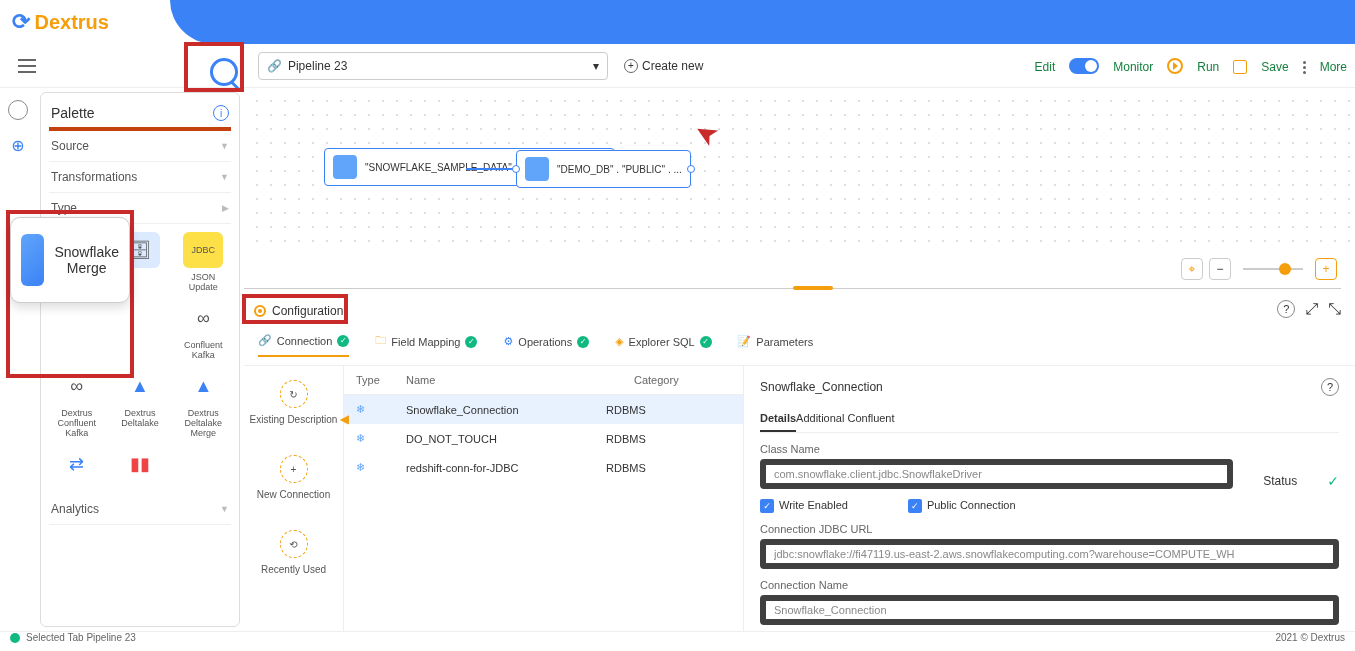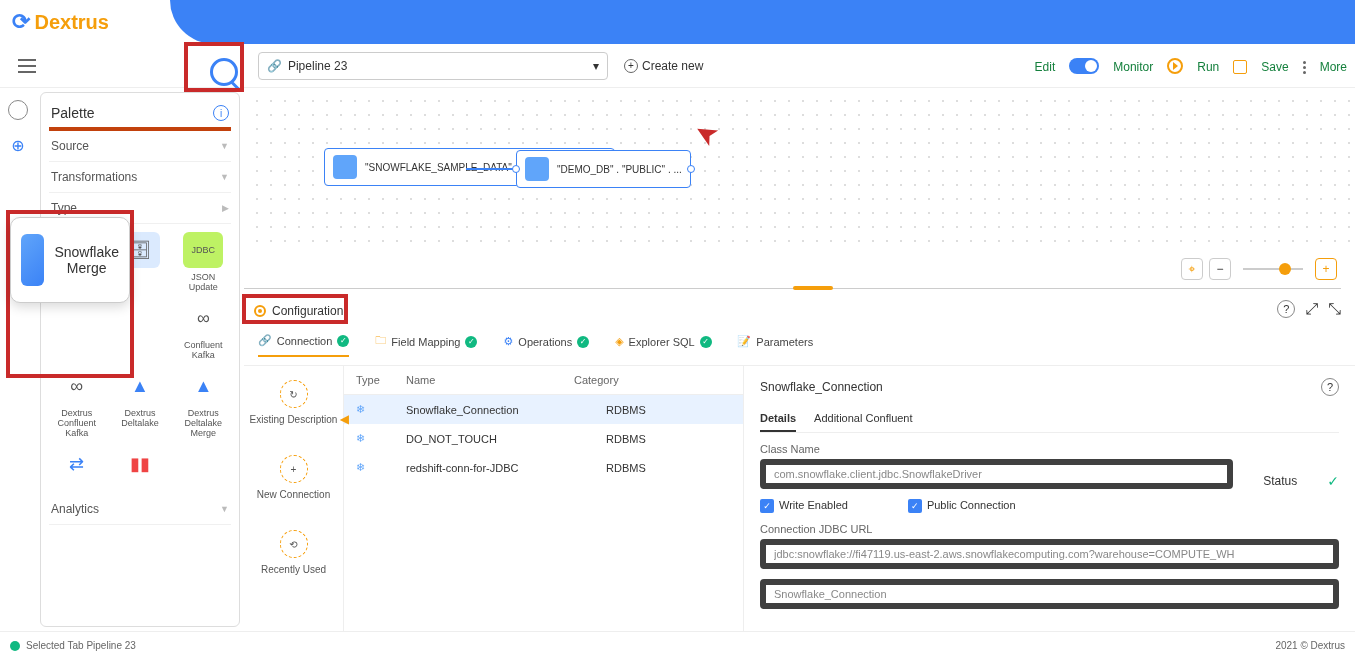"JDBC" div.sink-icon { background: #bef264 -> #fde047 }
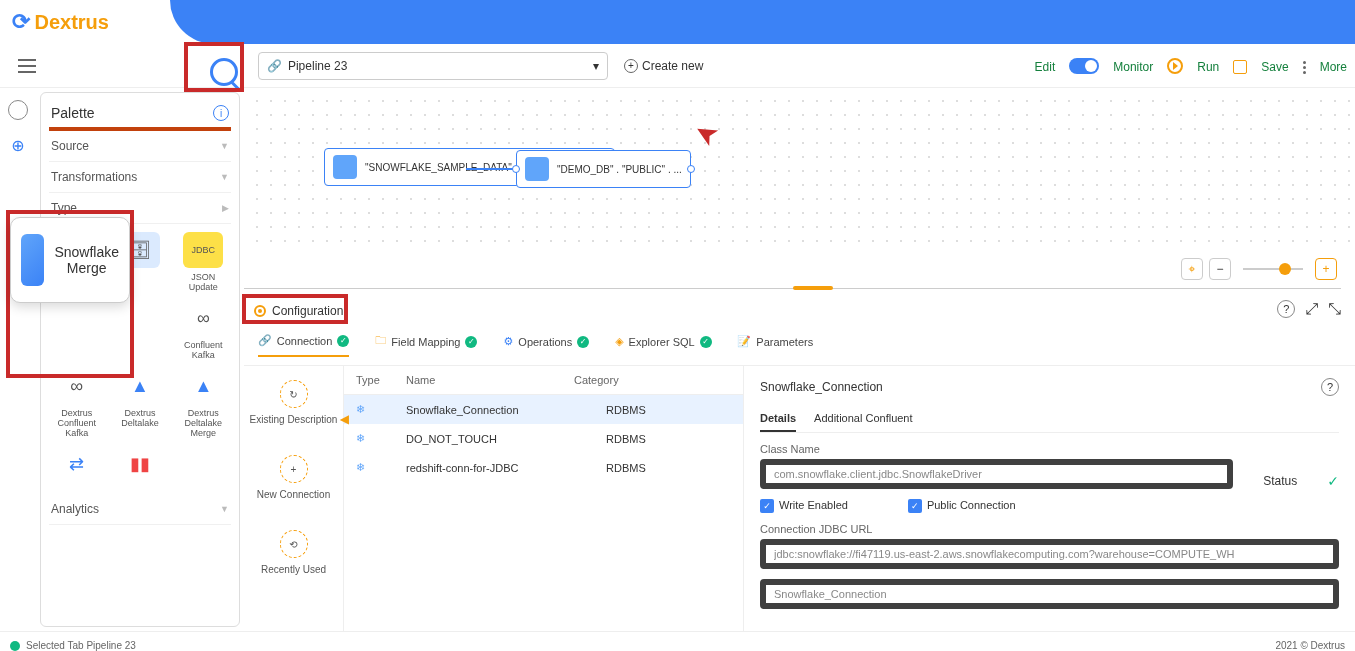"Name" .th-name { width: 168px -> 228px }
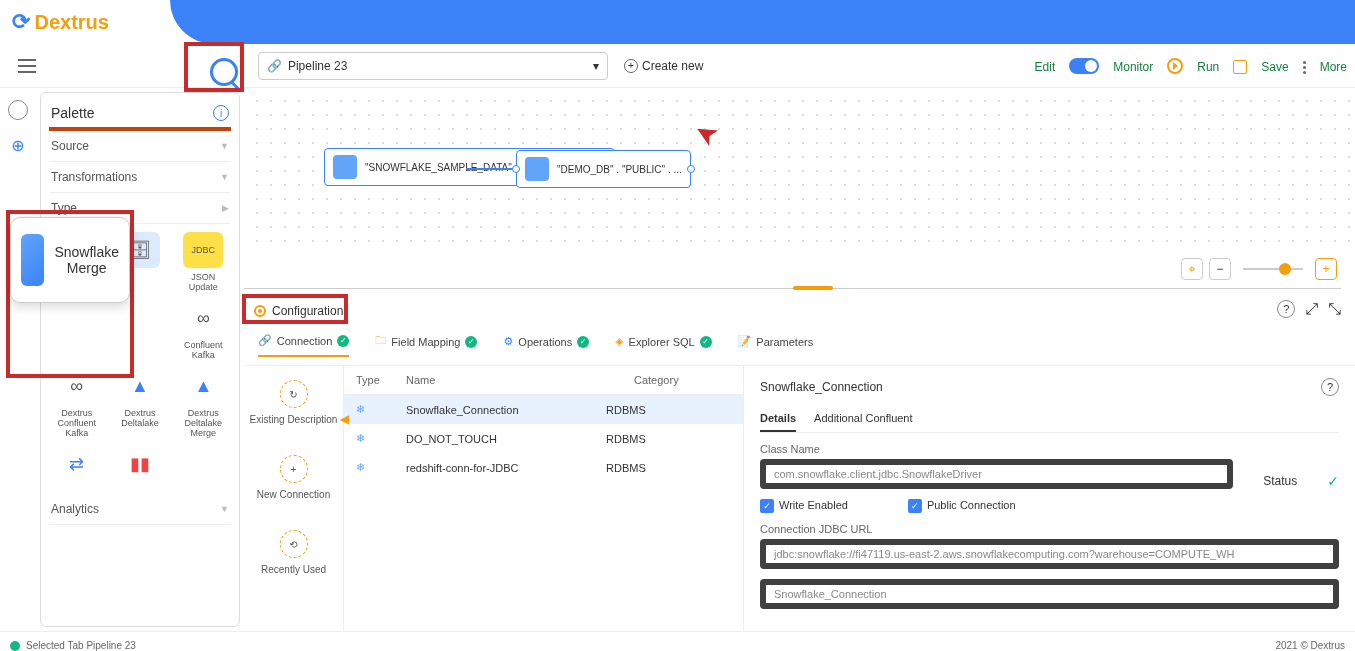"Details" .detail-tabs { gap: 18px -> none }
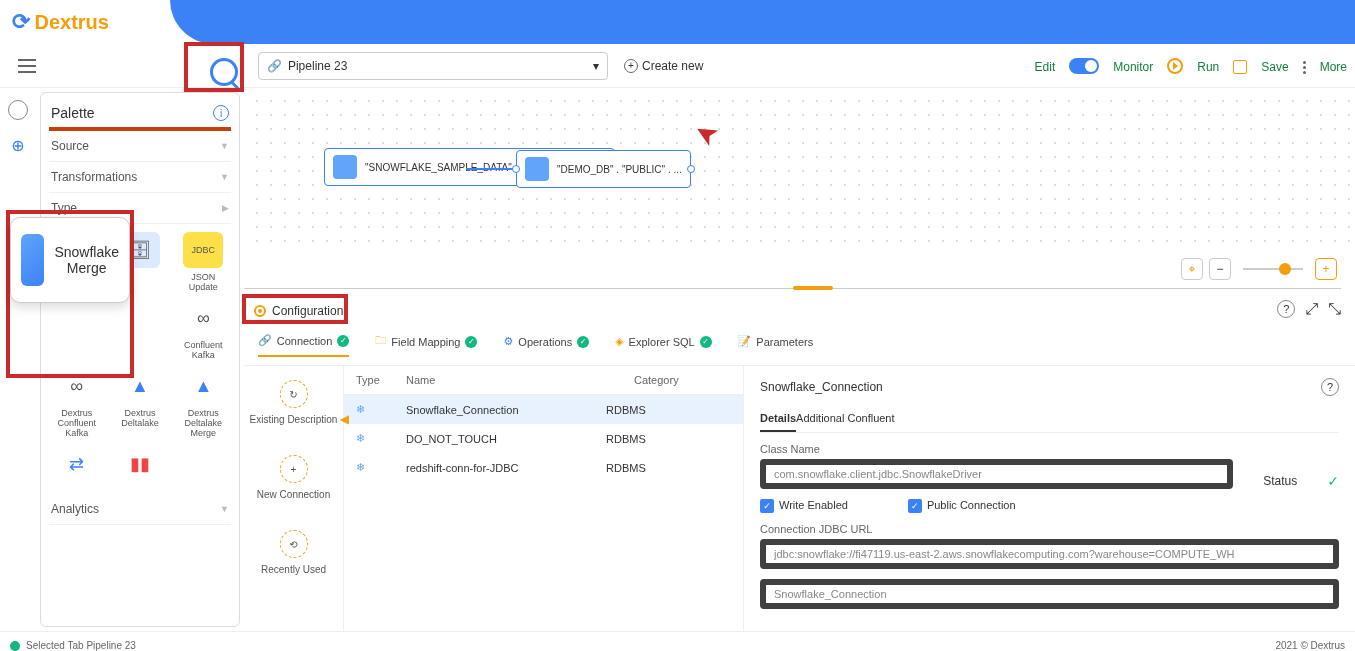"Connection Name" label.form-label { html: none -> <label>Connection Name</label> }
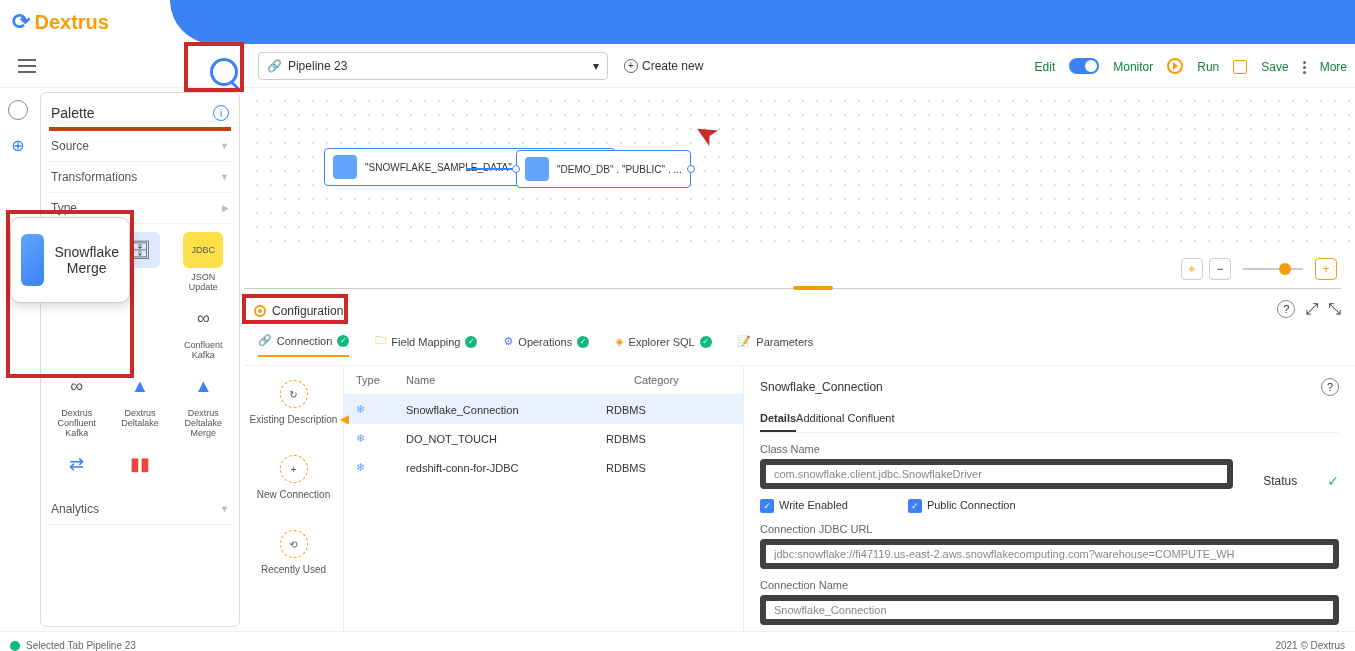"Selected Tab Pipeline 23" .footer { align-items: flex-end -> flex-start }
